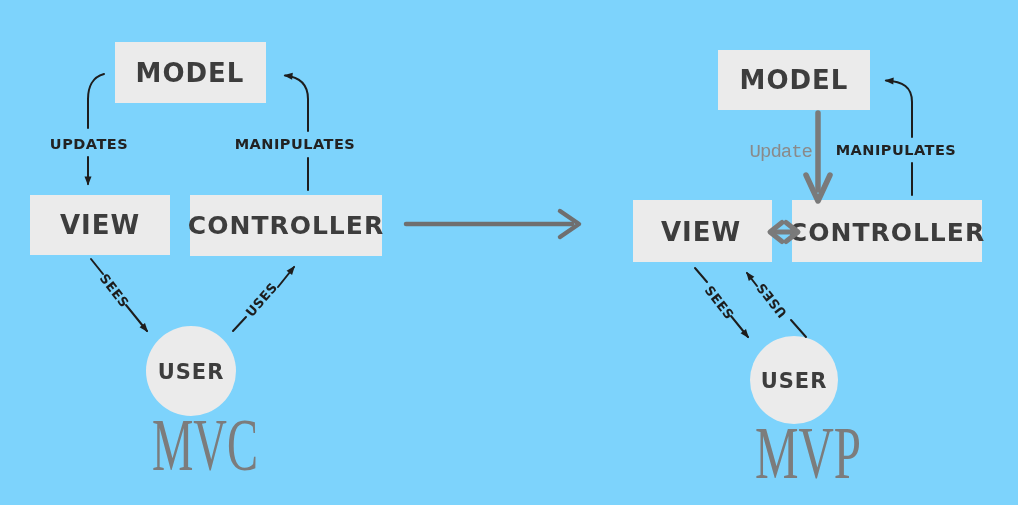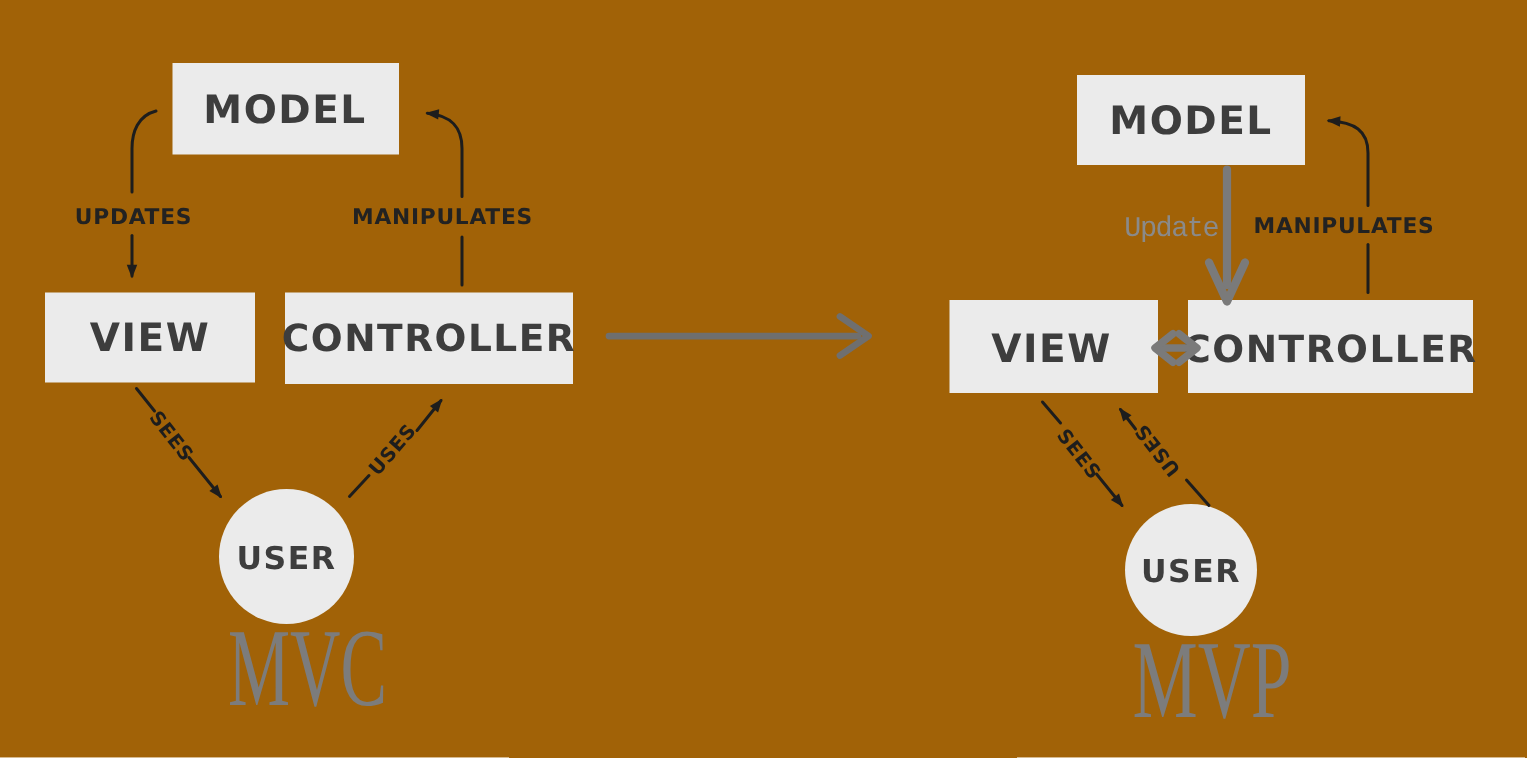"MODEL" .stage { background: #a16207 -> #7dd3fc }
